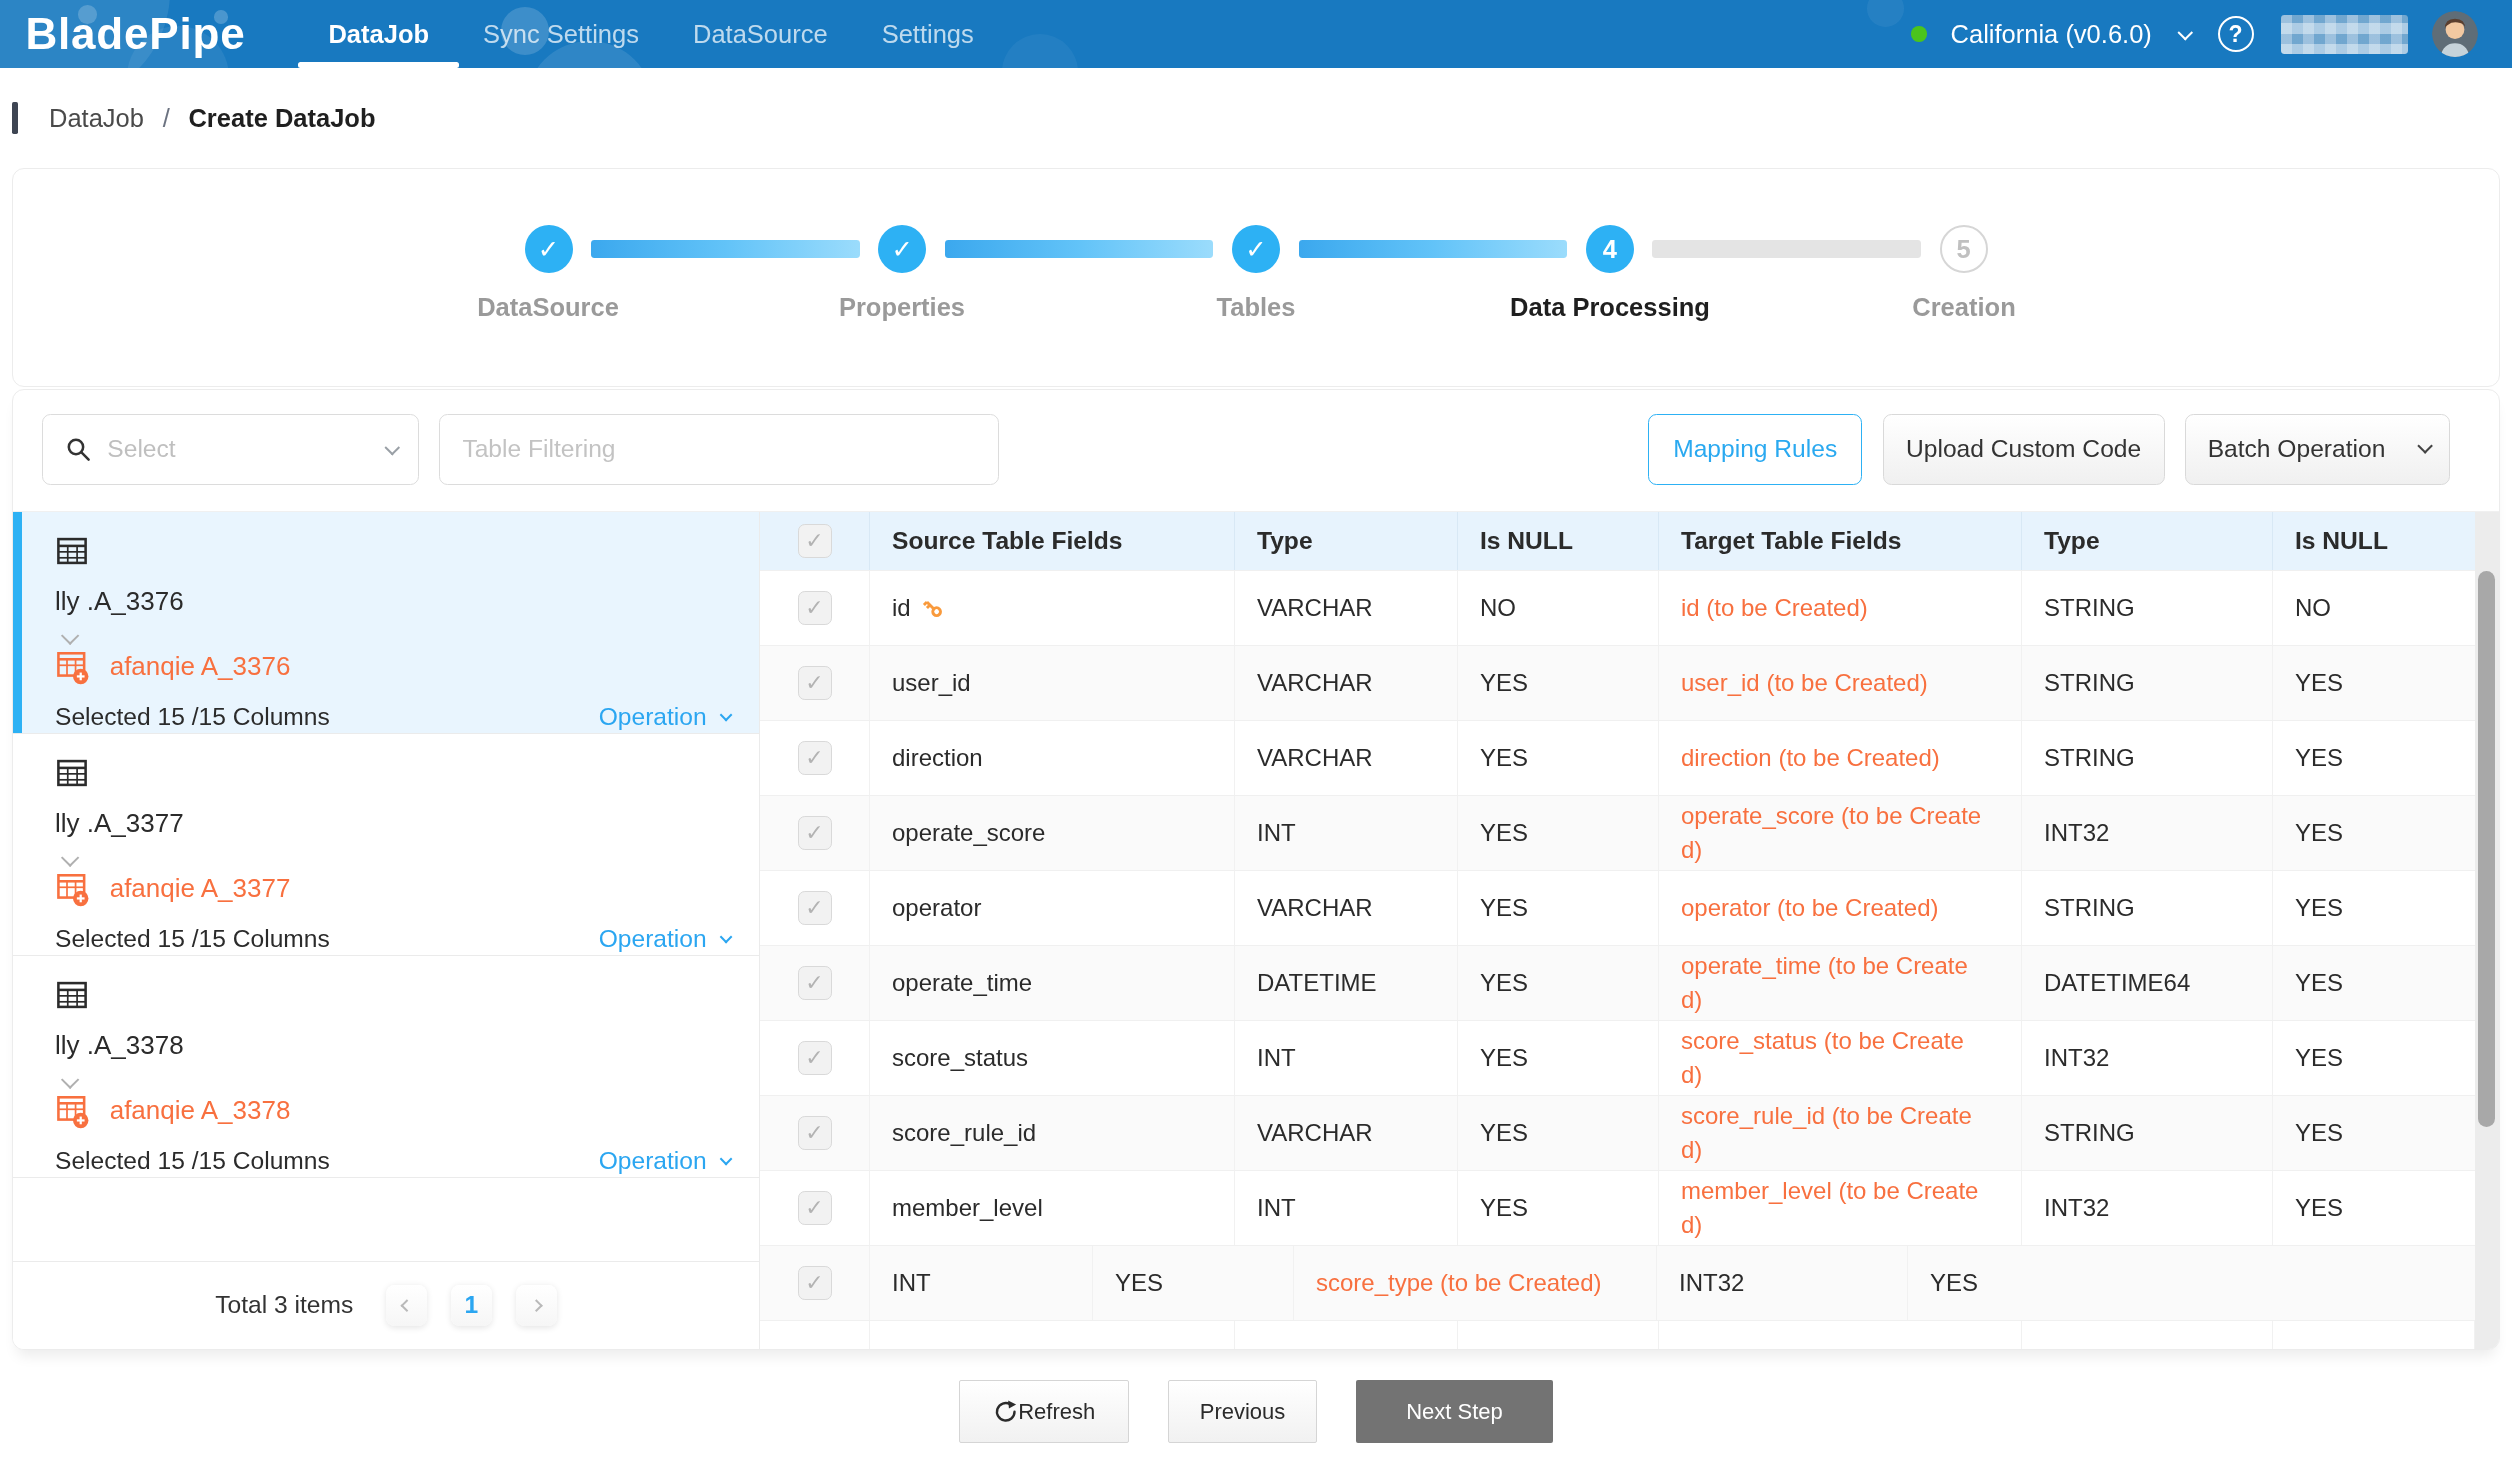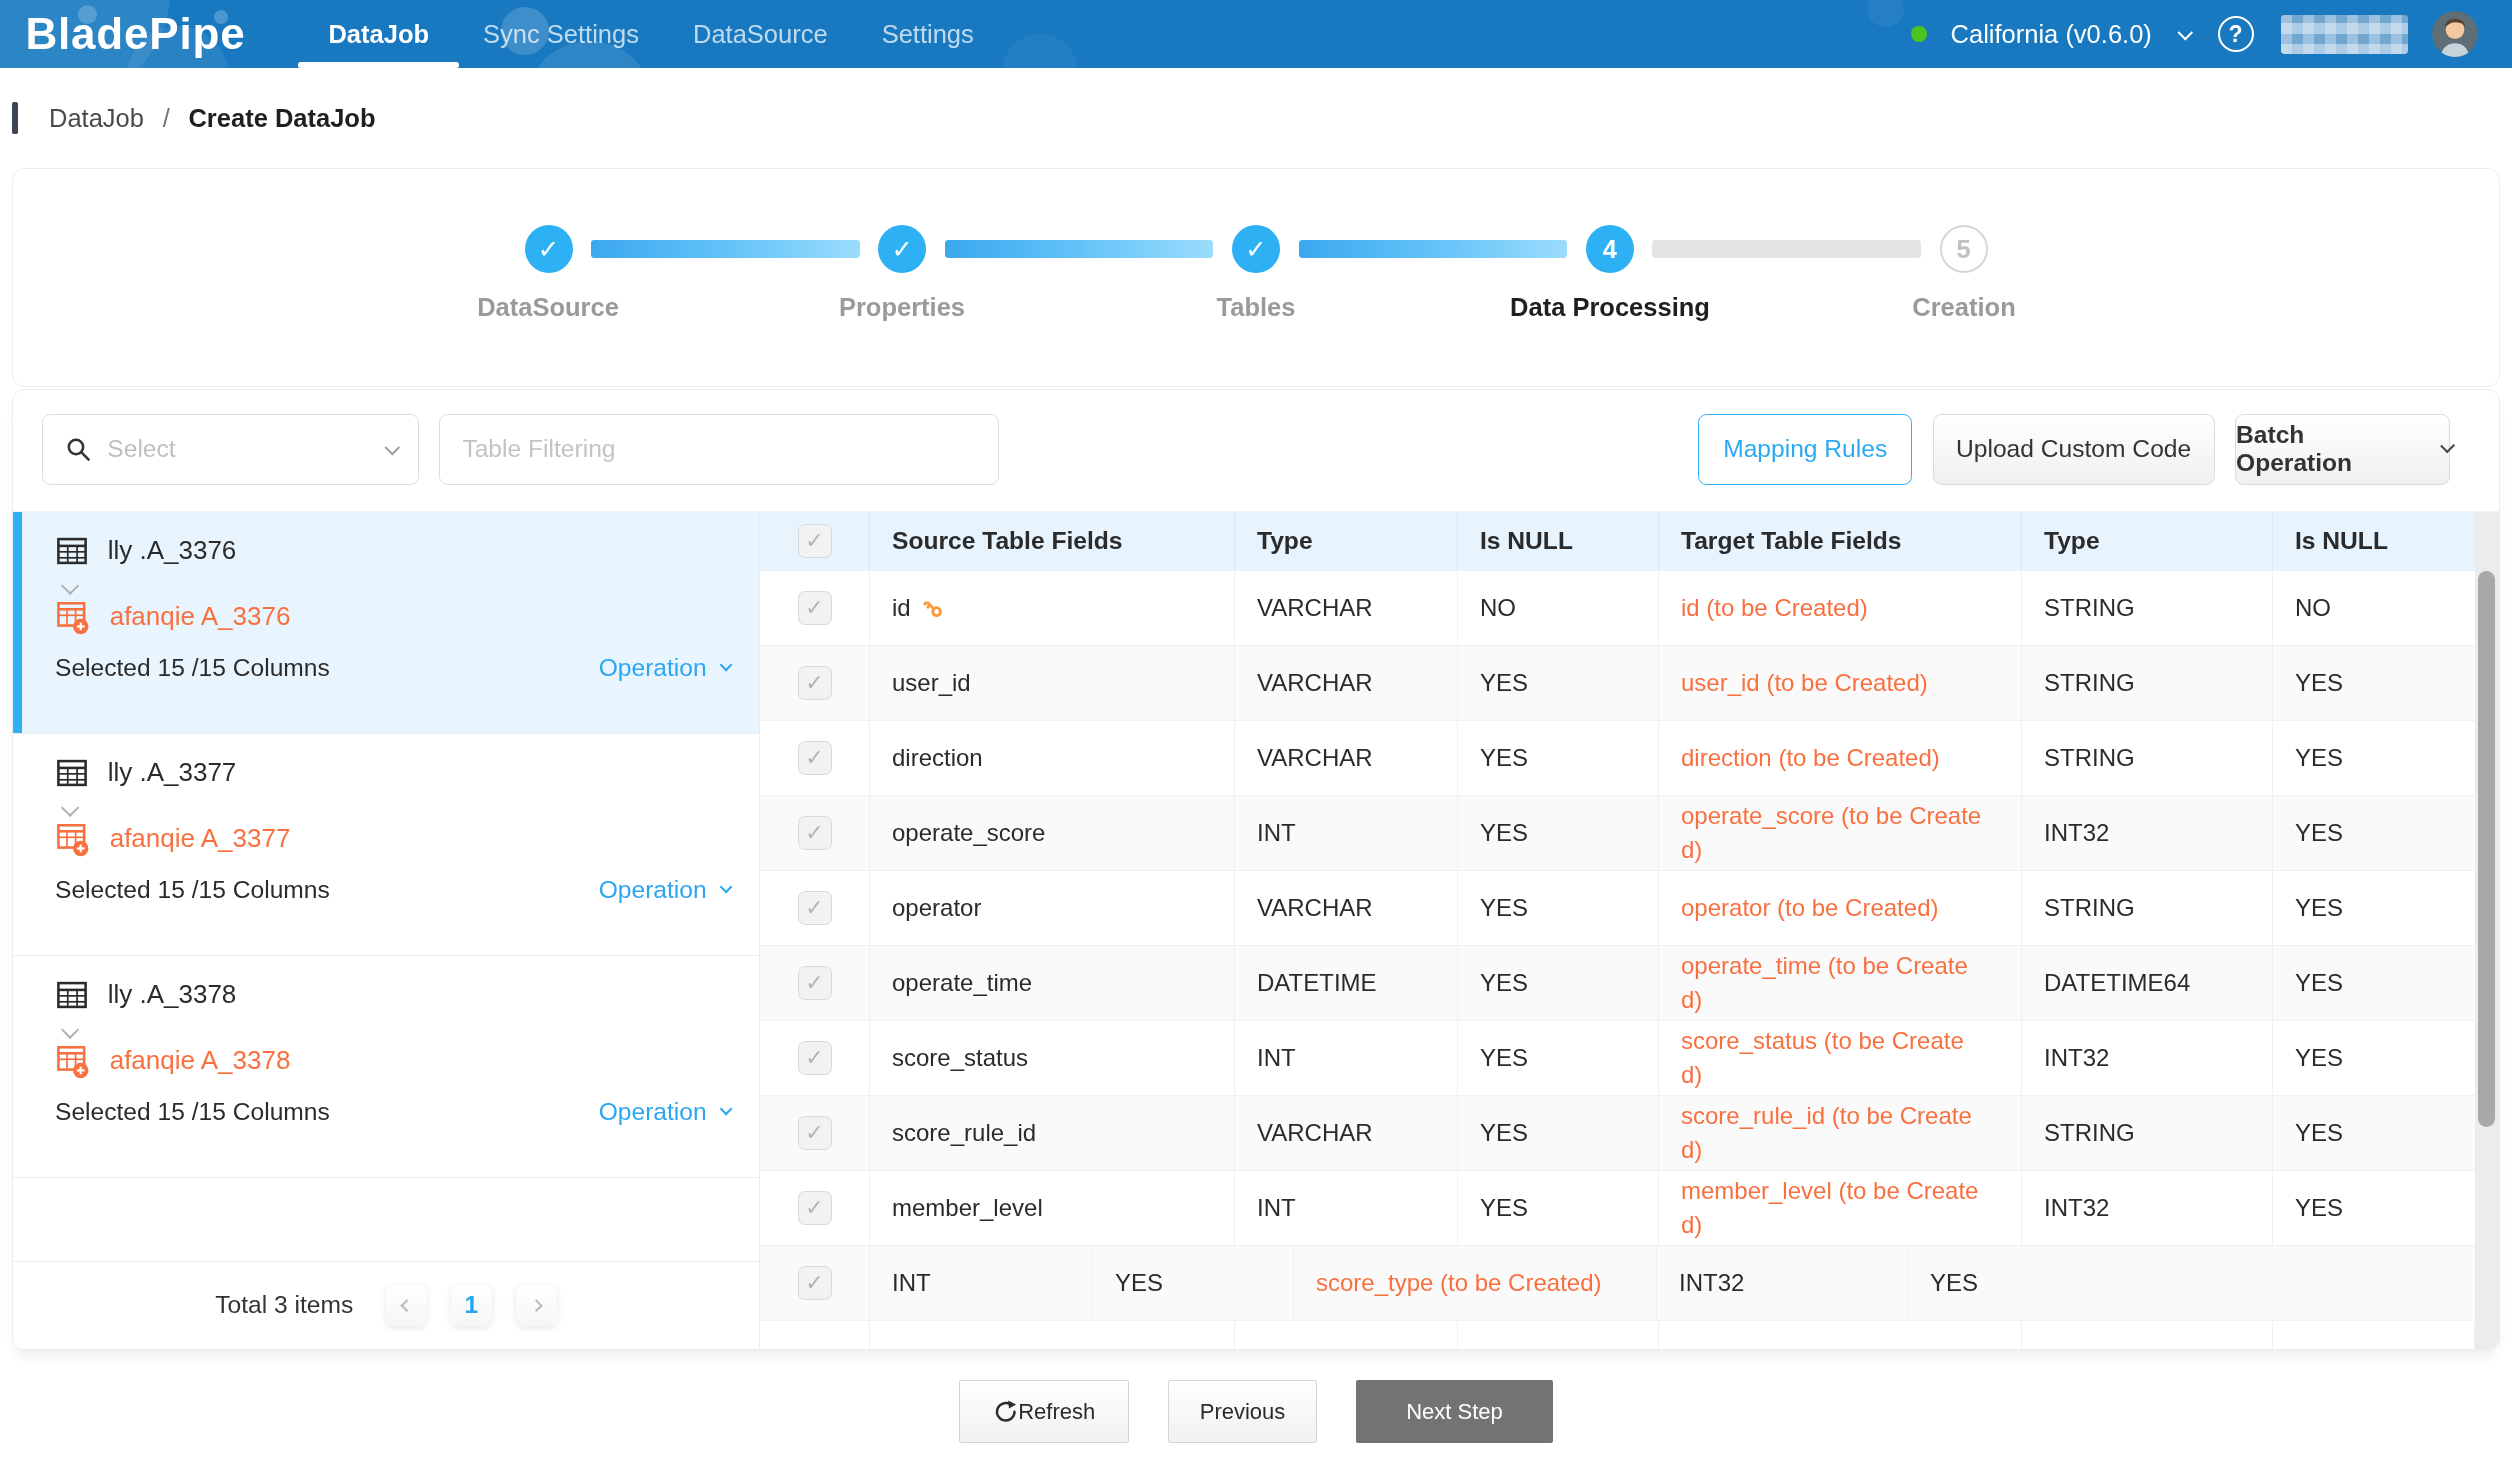"Batch Operation" .btn-batch { font-weight: bold -> none; width: 215px -> 265px }
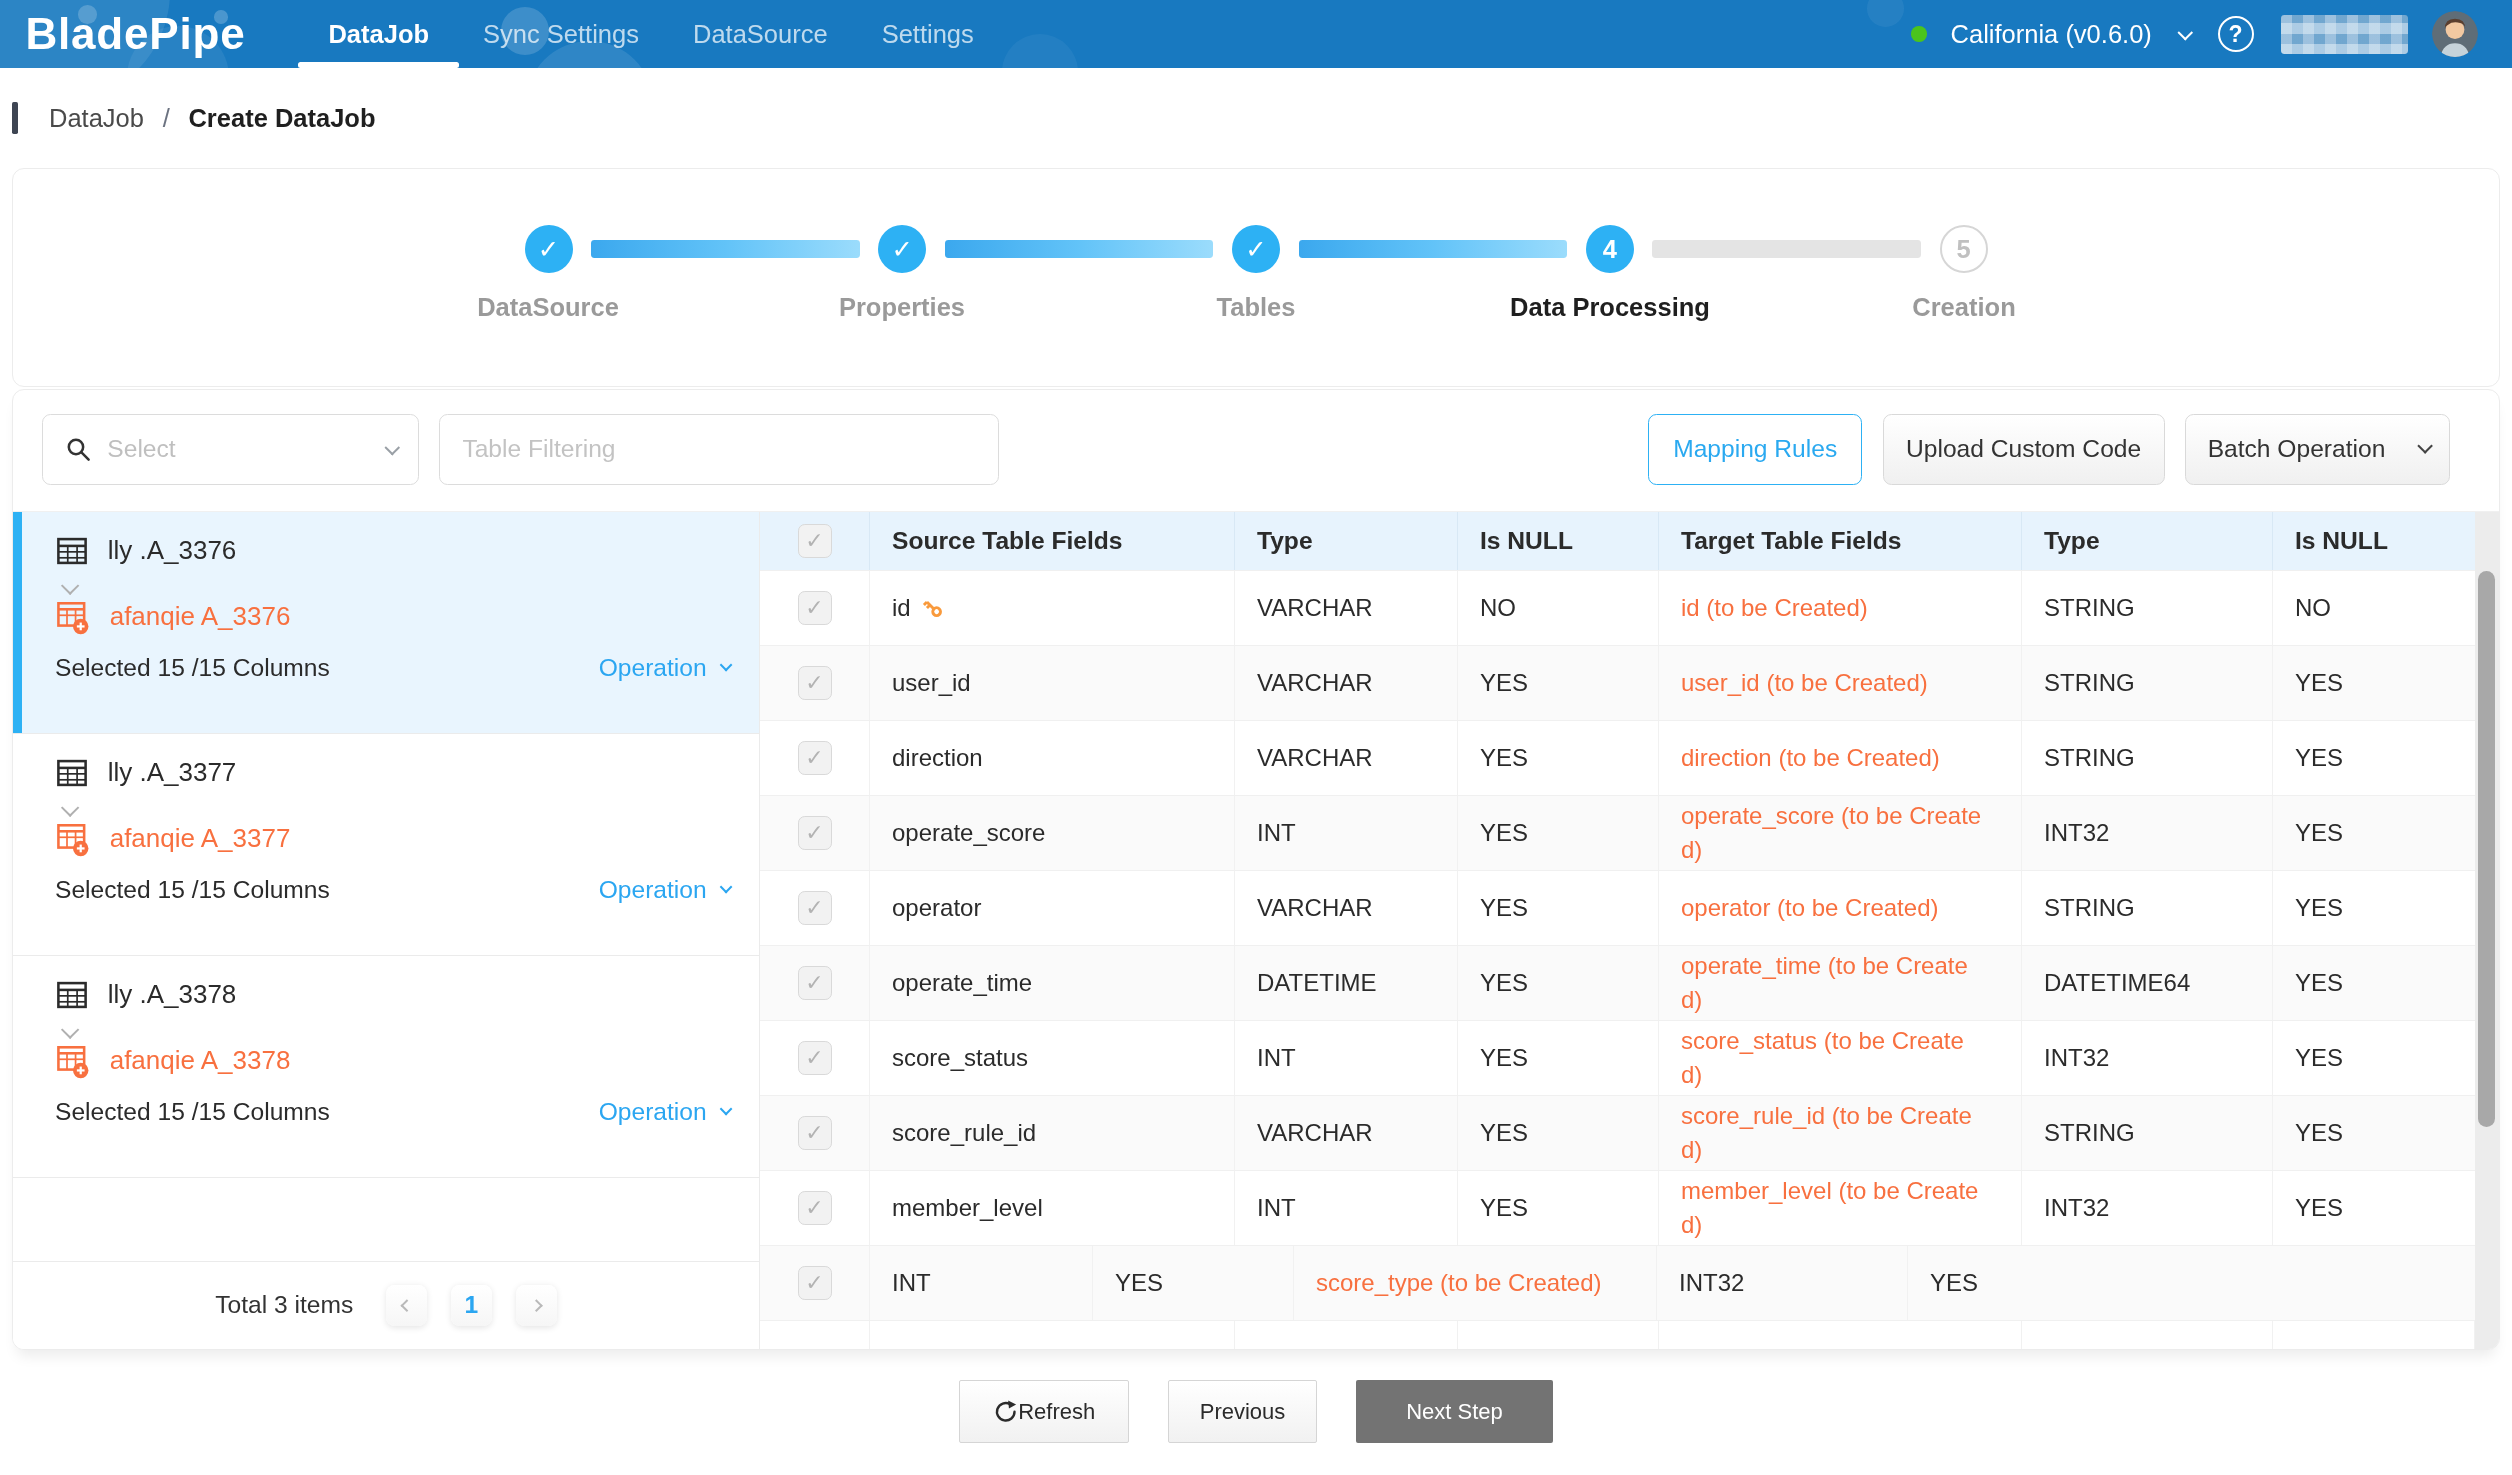"lly .A_3376" .side-row1 { align-items: center -> flex-start; flex-direction: none -> column }
